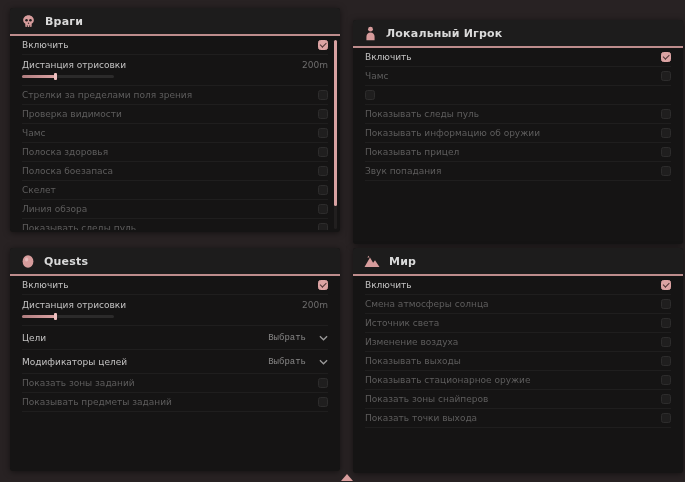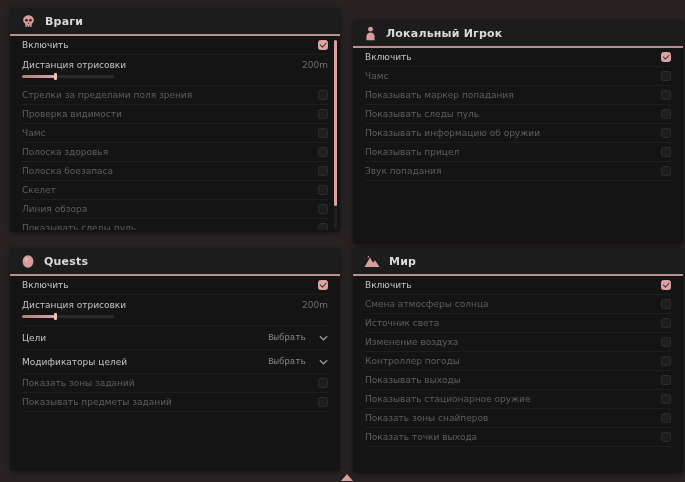"Показывать маркер попадания" span.lbl { html: <span>Показывать маркер попадания</span> -> none }
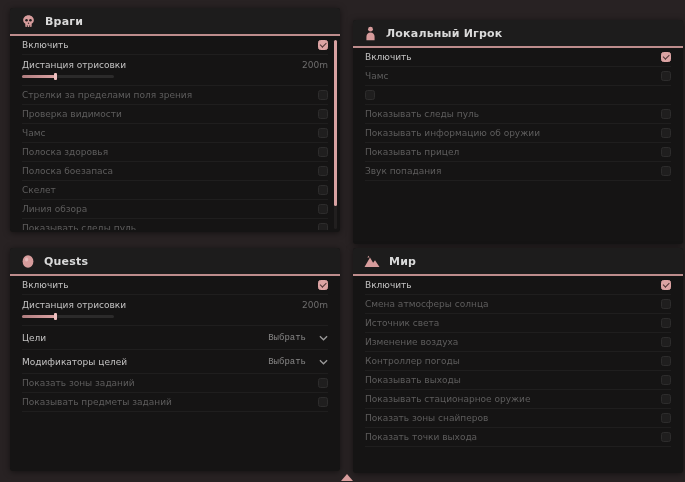"Контроллер погоды" div.row { html: <div> <span>Контроллер погоды</span> <span></span> </div> -> none }
